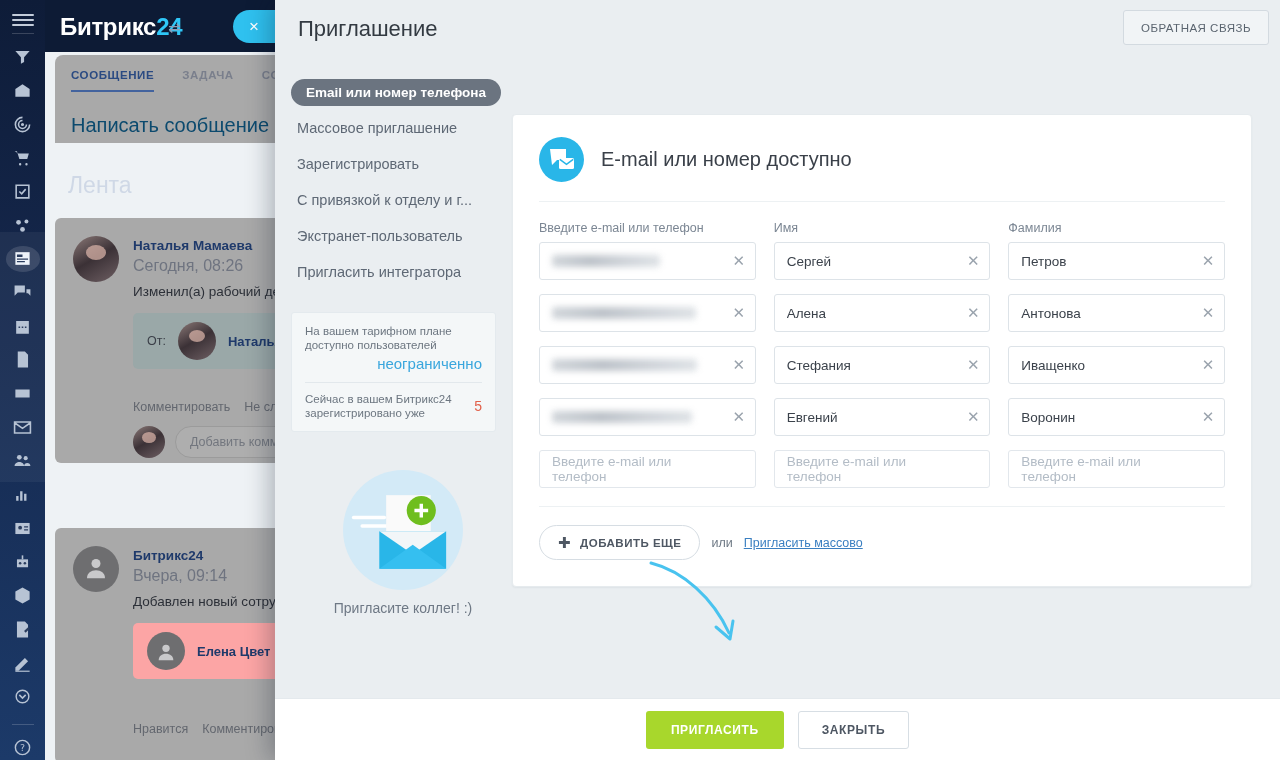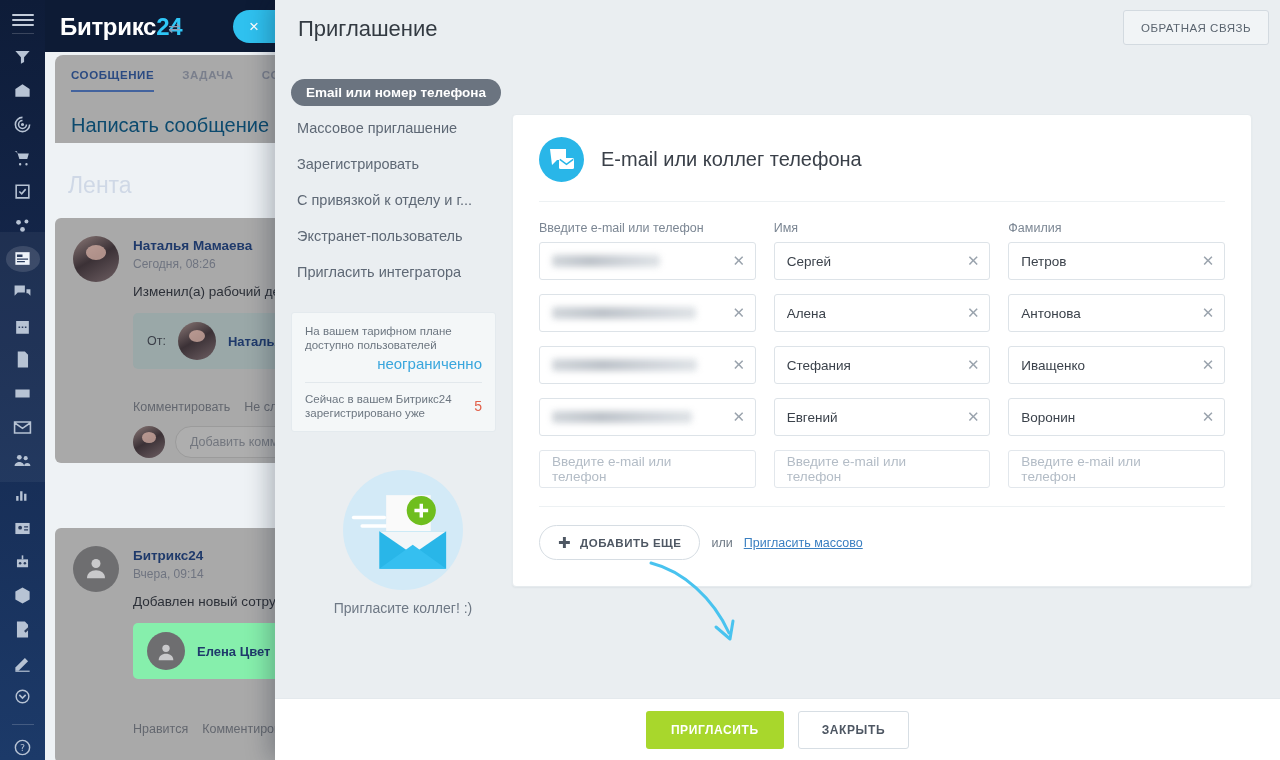"E-mail или коллег телефона" span.ttl { text: коллег телефона -> номер доступно }
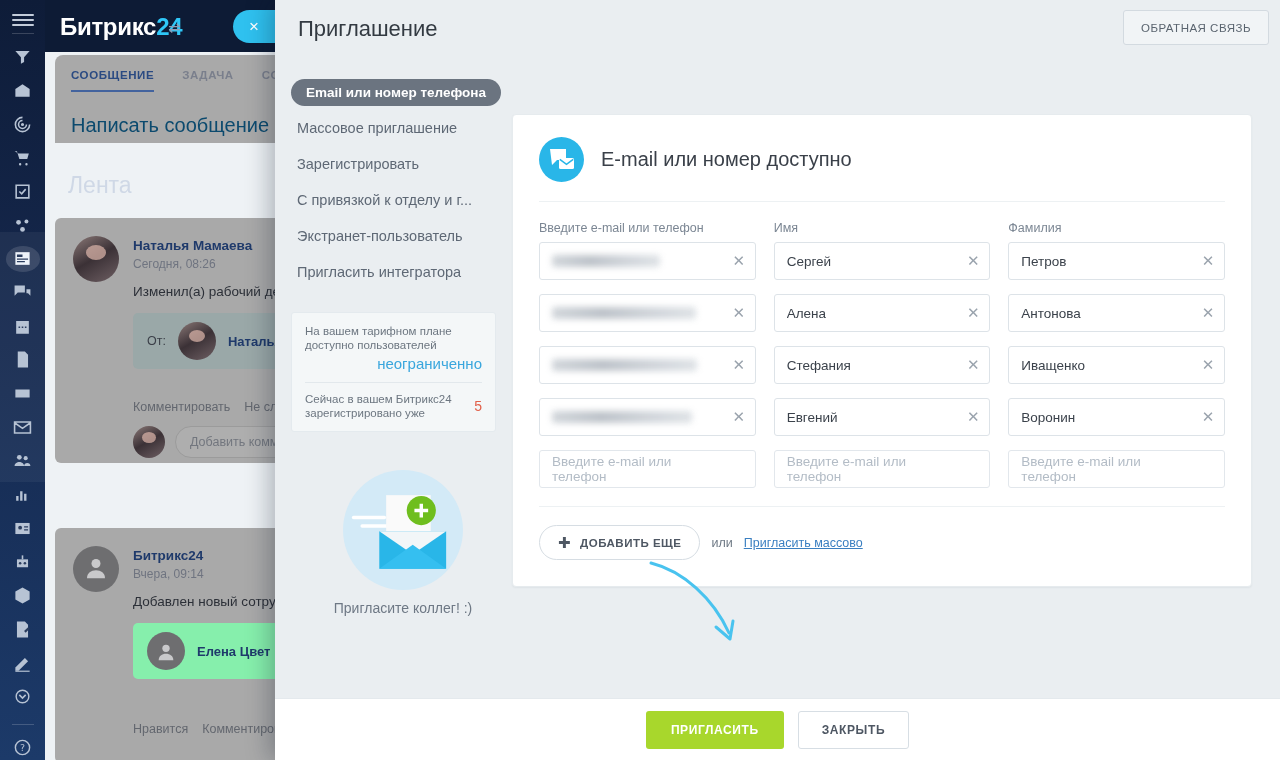"Сегодня, 08:26" .post-time { font-size: 12px -> 16px }
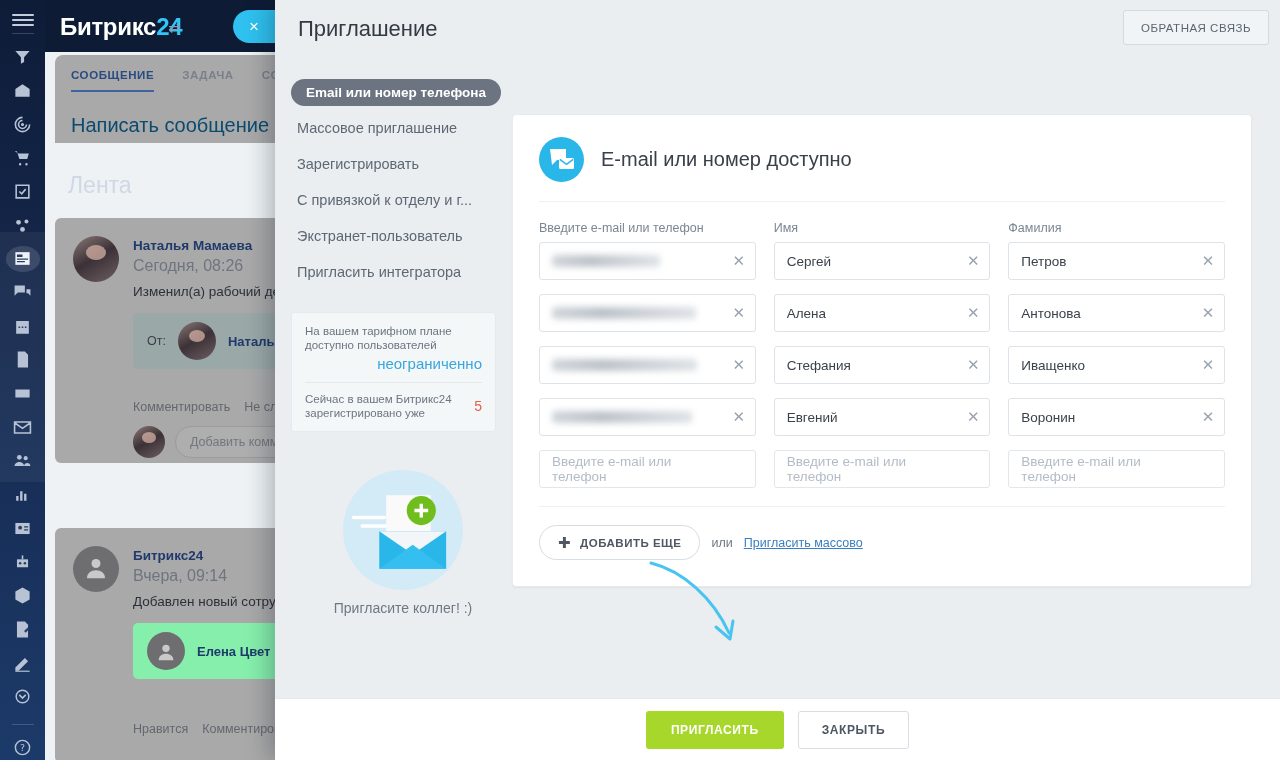"Елена Цвет" .pc2 { background: #86efac -> #fca5a5 }
